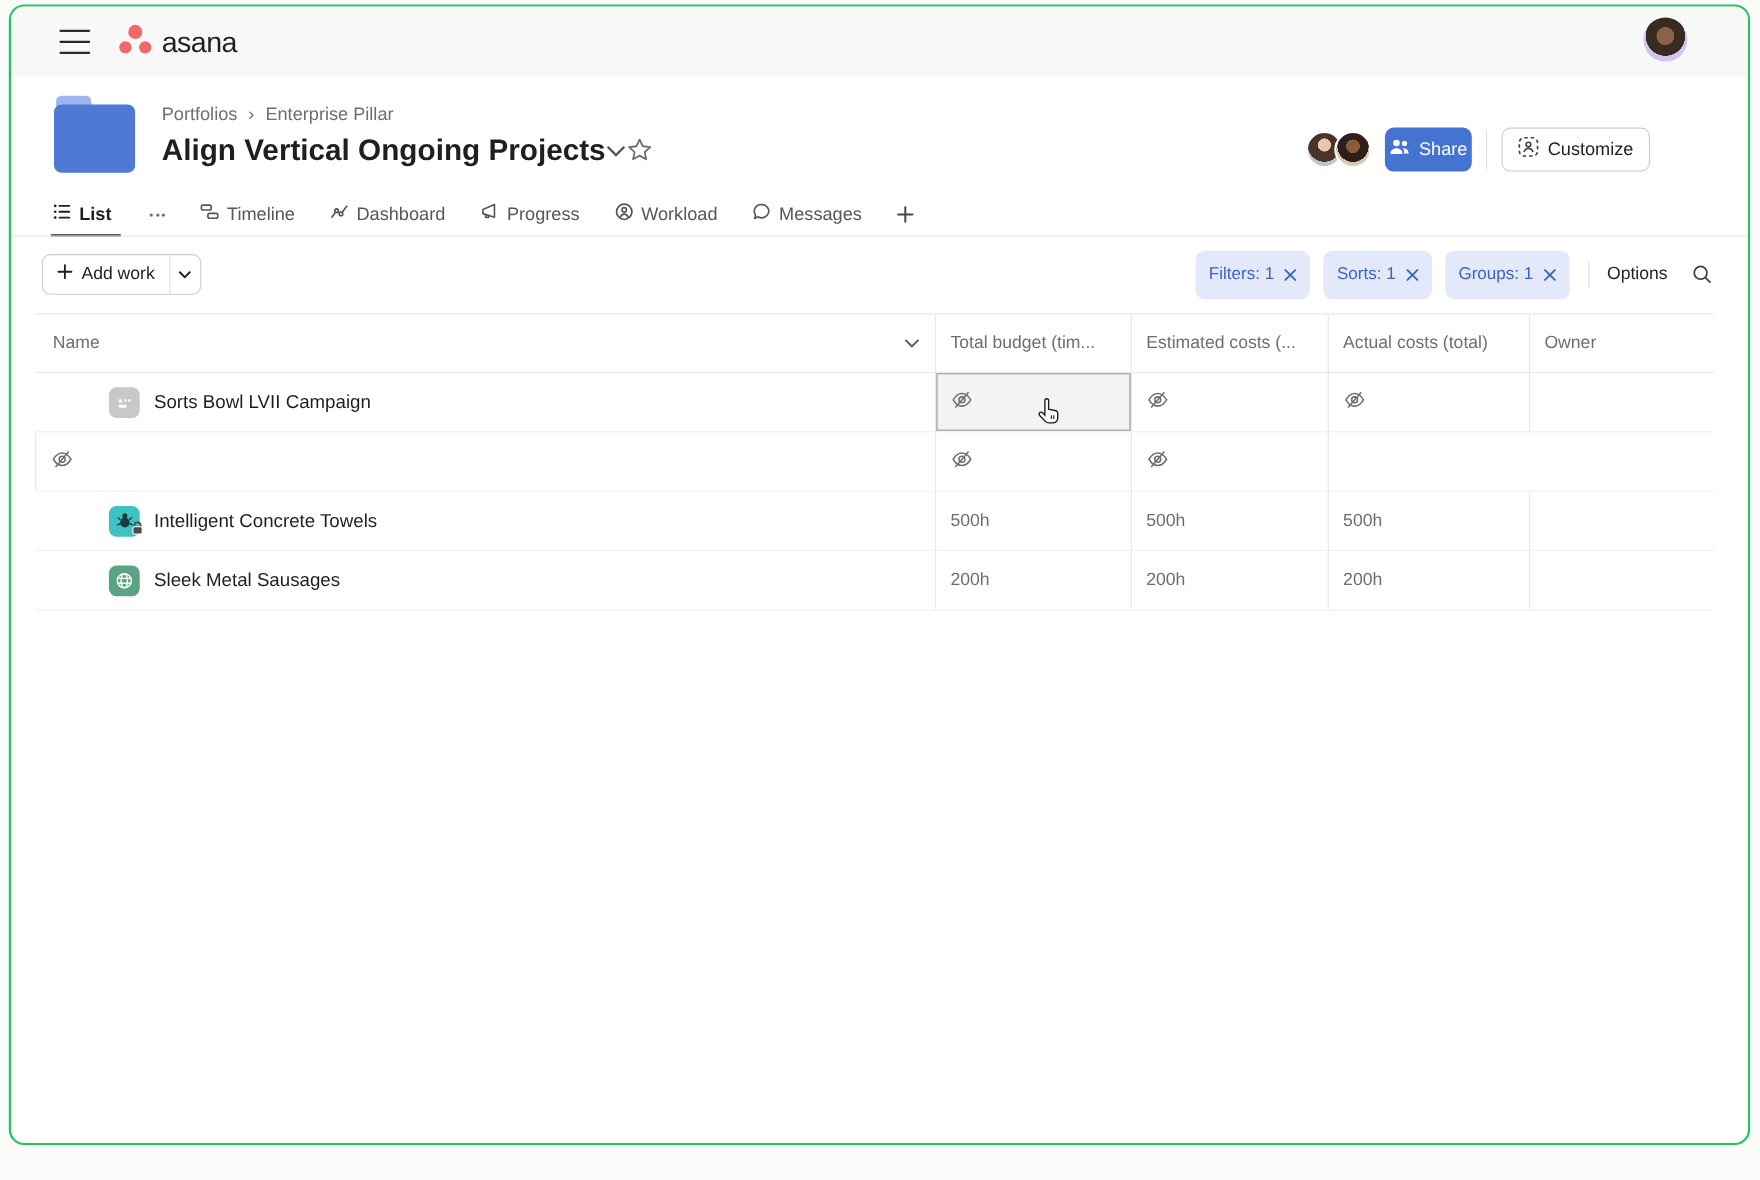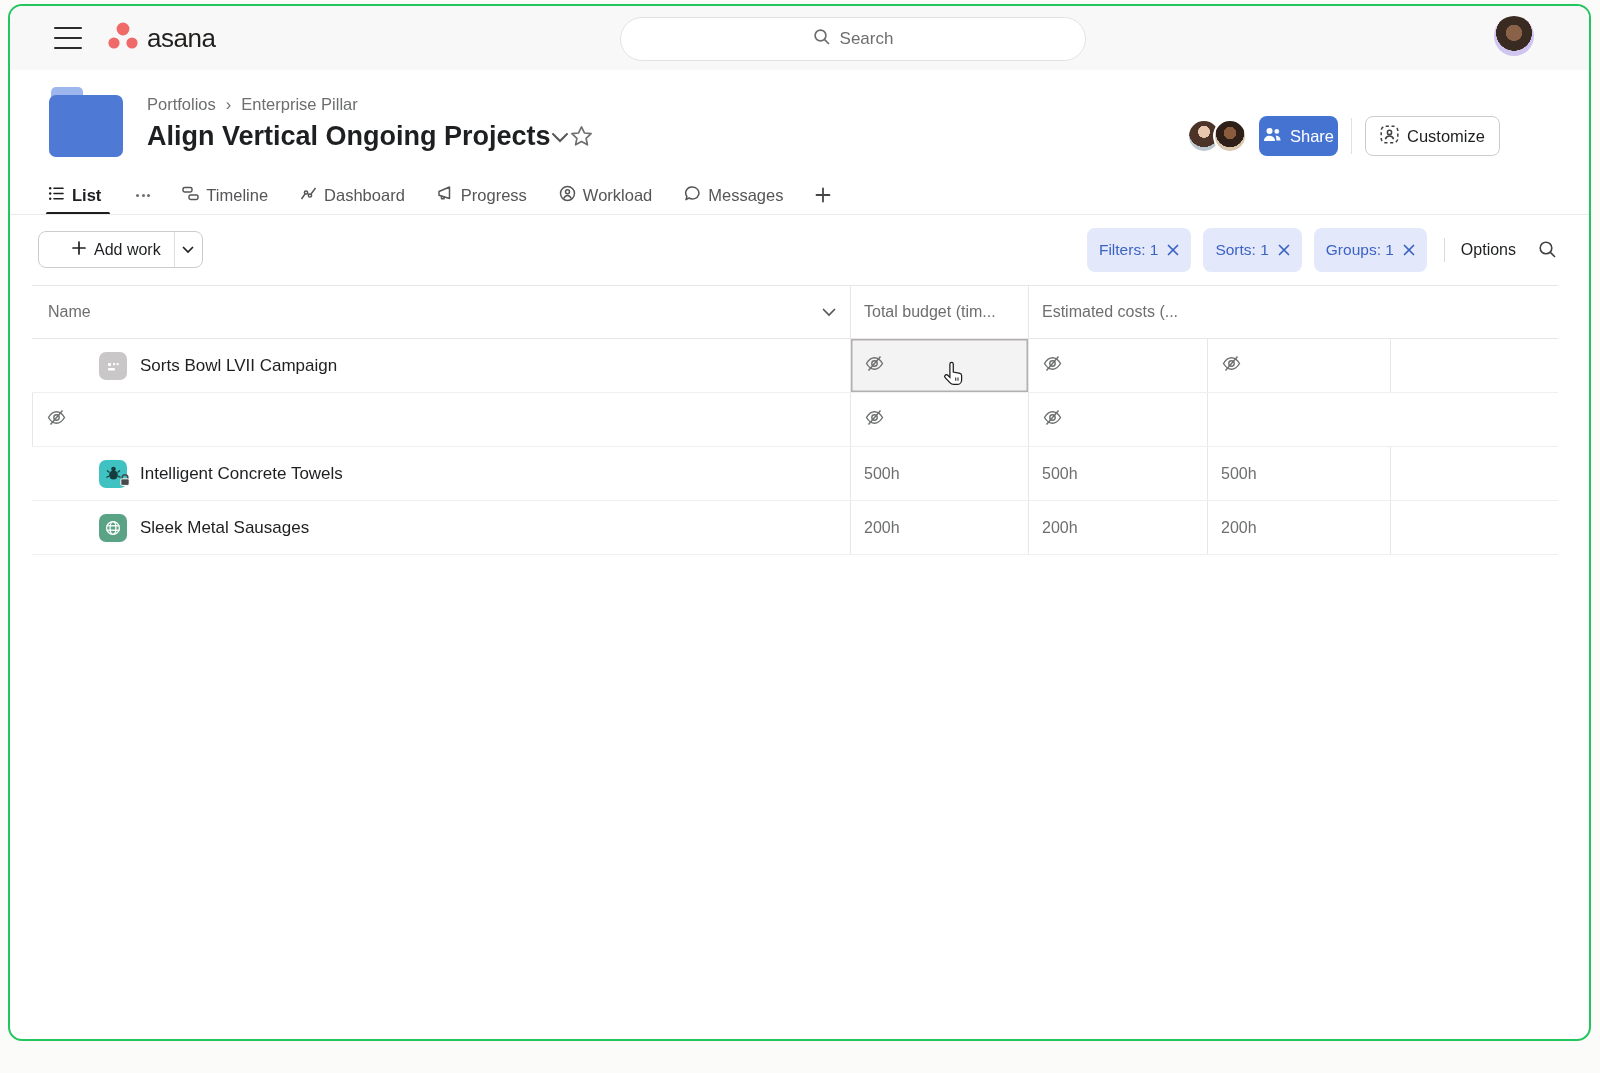"Search" div.search-pill { html: <div> <span> <svg> <circle></circle> <line></line> </svg> </span> <span>Search</span> </div> -> none }
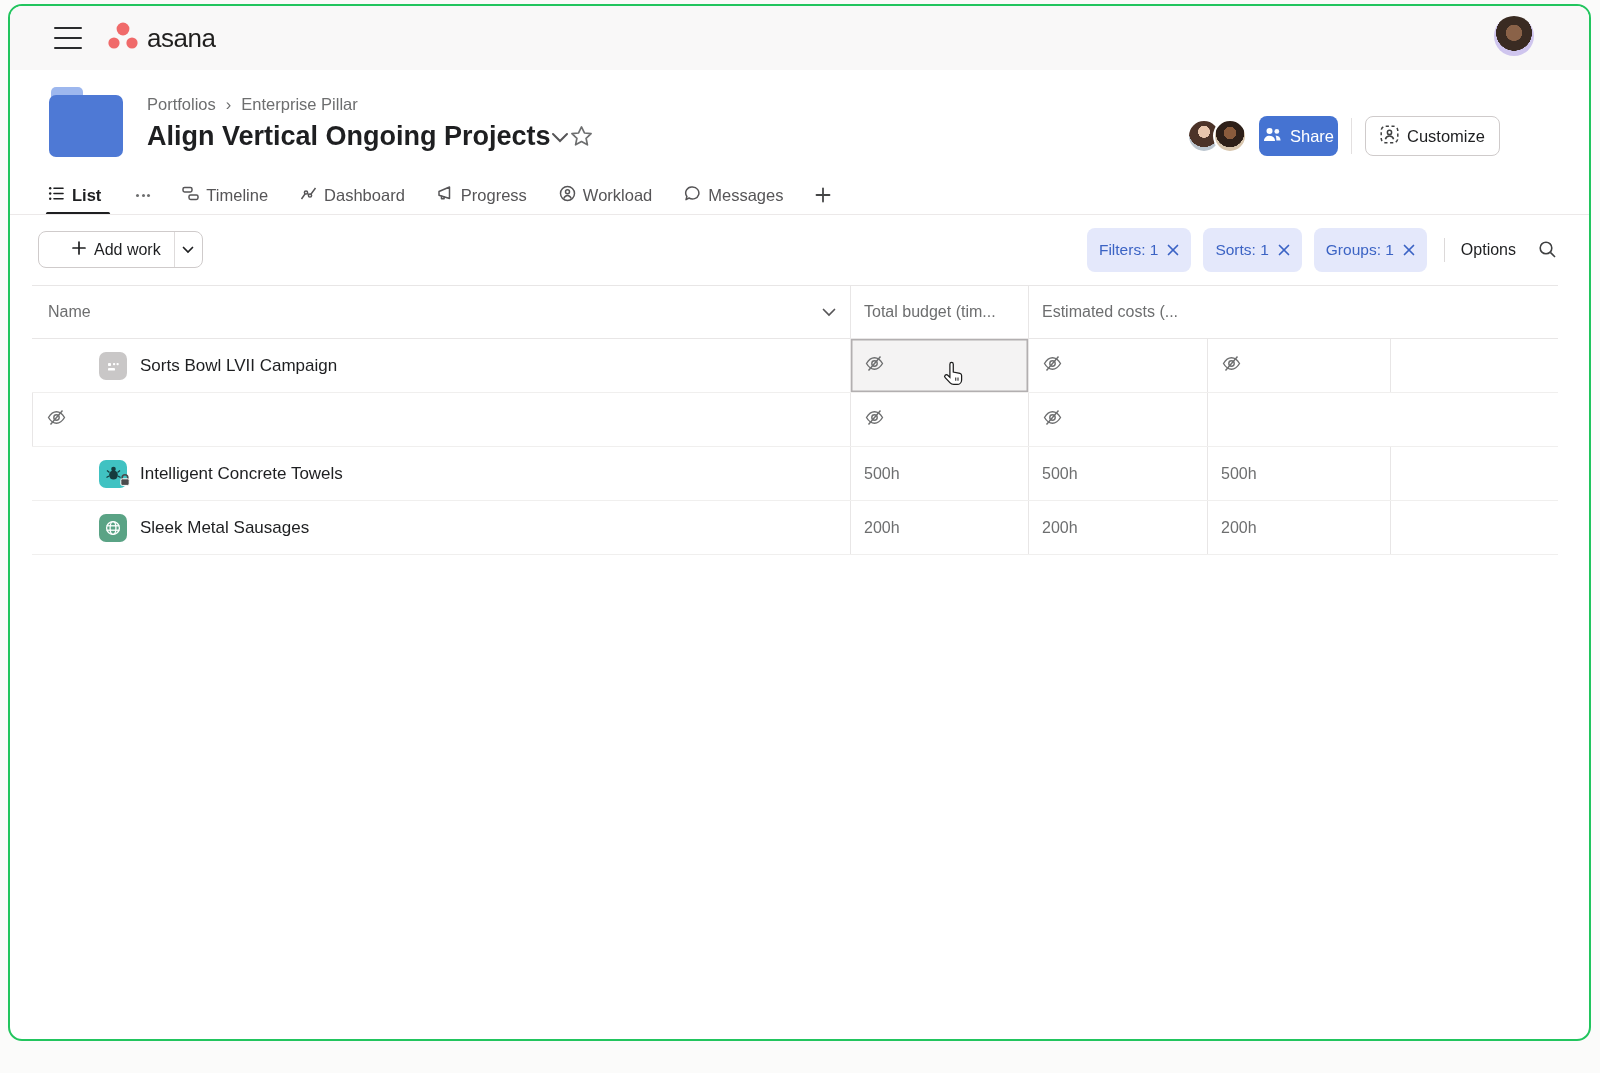"Add work" .addwork { padding-left: 20px -> none }
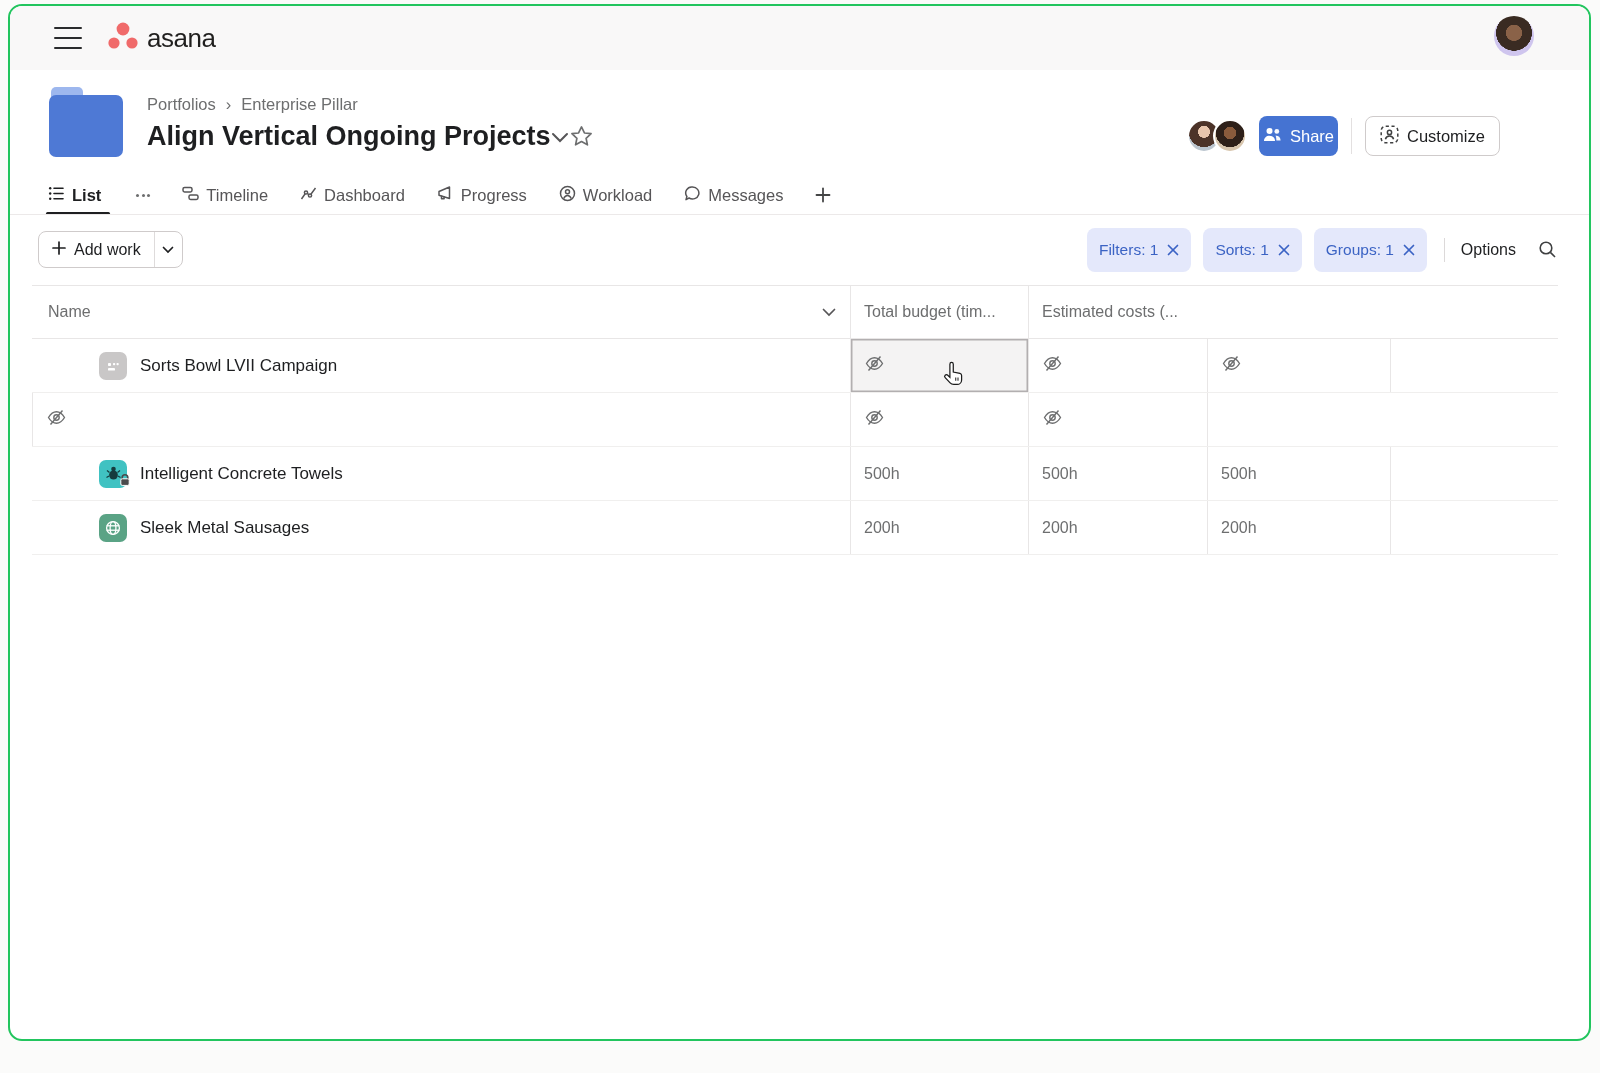"Actual costs (total)" div.c4 { html: none -> <div> <span>Actual costs (total)</span> </div> }
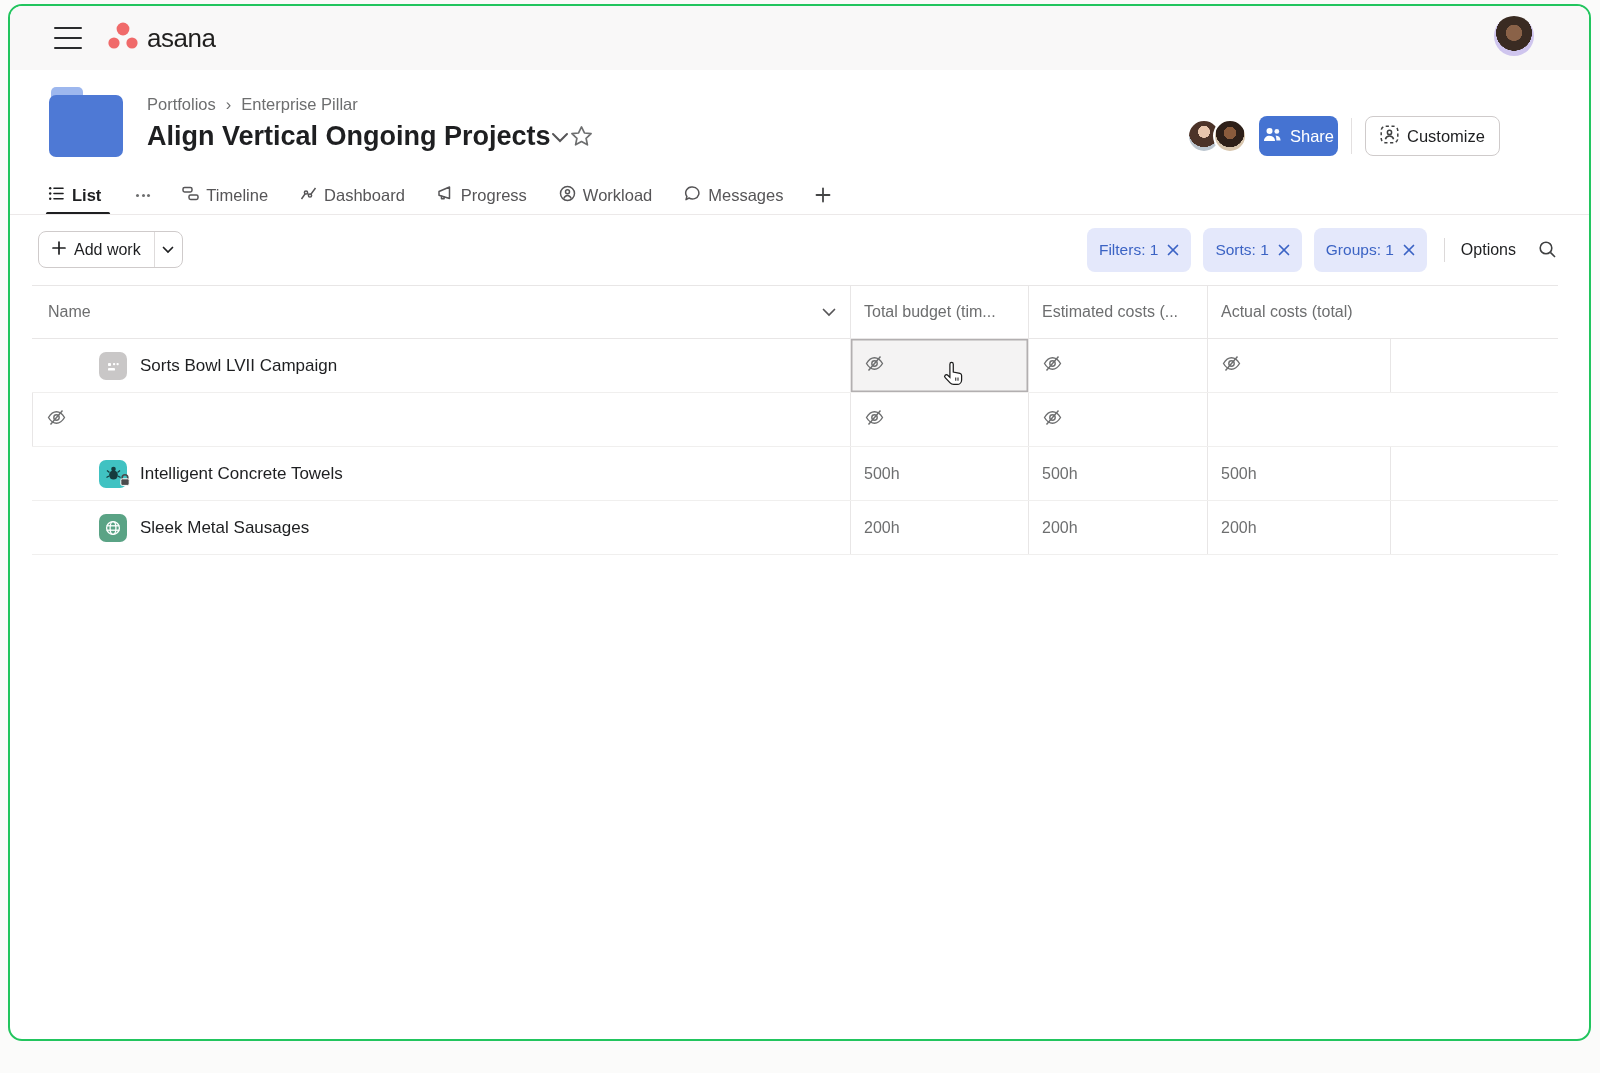"Owner" div.c5 { html: none -> <div> <span>Owner</span> </div> }
